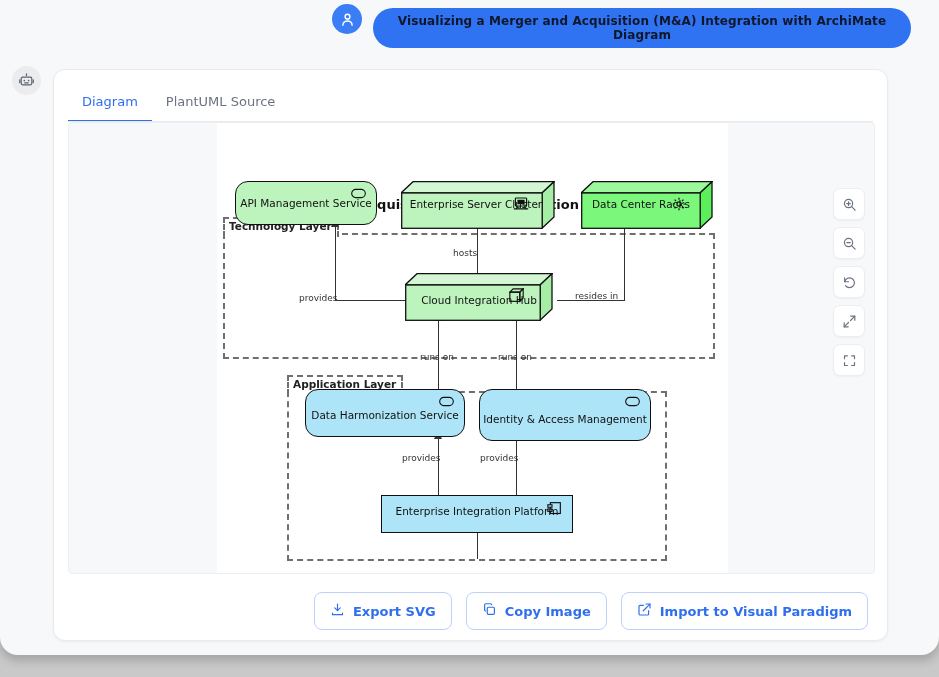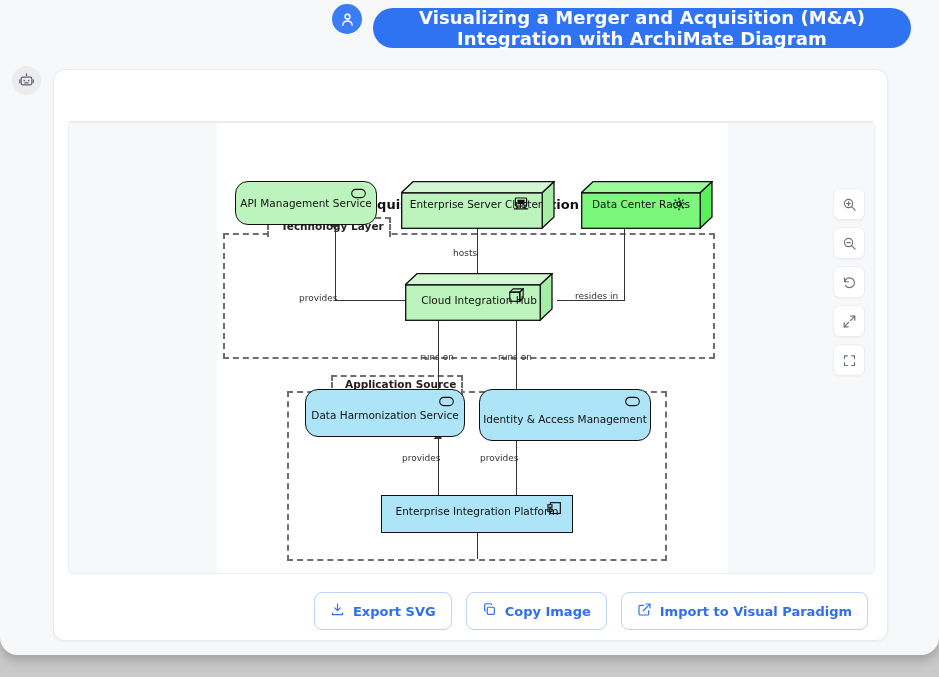"Visualizing a Merger and Acquisition" .title-bubble { color: #ffffff -> #0f172a; font-size: 18px -> 12px }
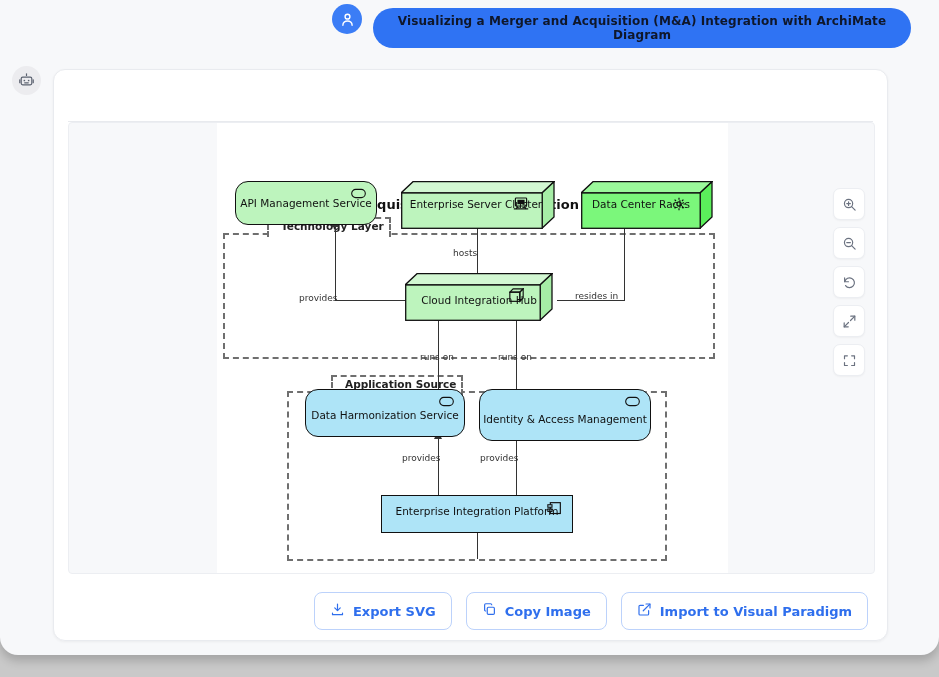"Diagram" div.tabs { html: none -> <div> <div> <span>Diagram</span> </div> <div> <span>PlantUML Source</span> </div> </div> }
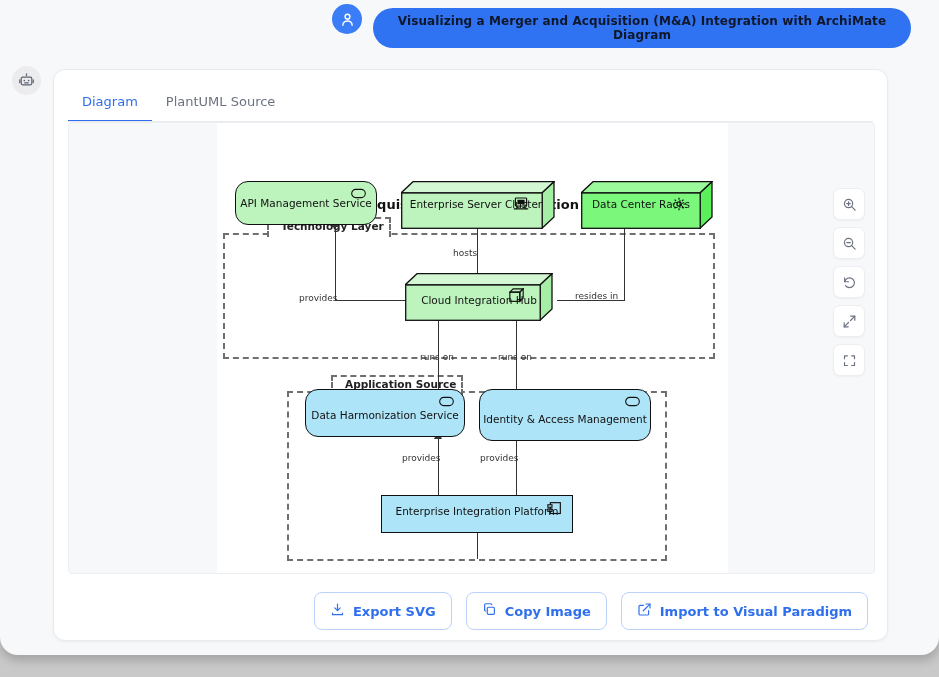"Technology Layer" .layer-tab { margin-left: 44px -> none; padding: 1px 5px 1px 12px -> 1px 5px 1px 4px }
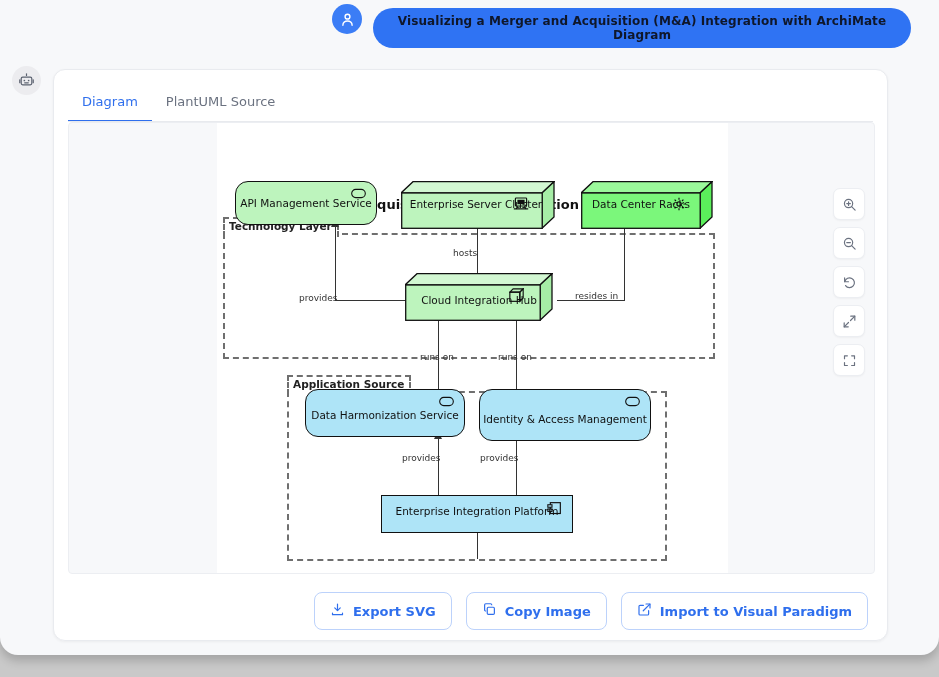"Application Source" div.layer-tab { text: Source -> Layer }
